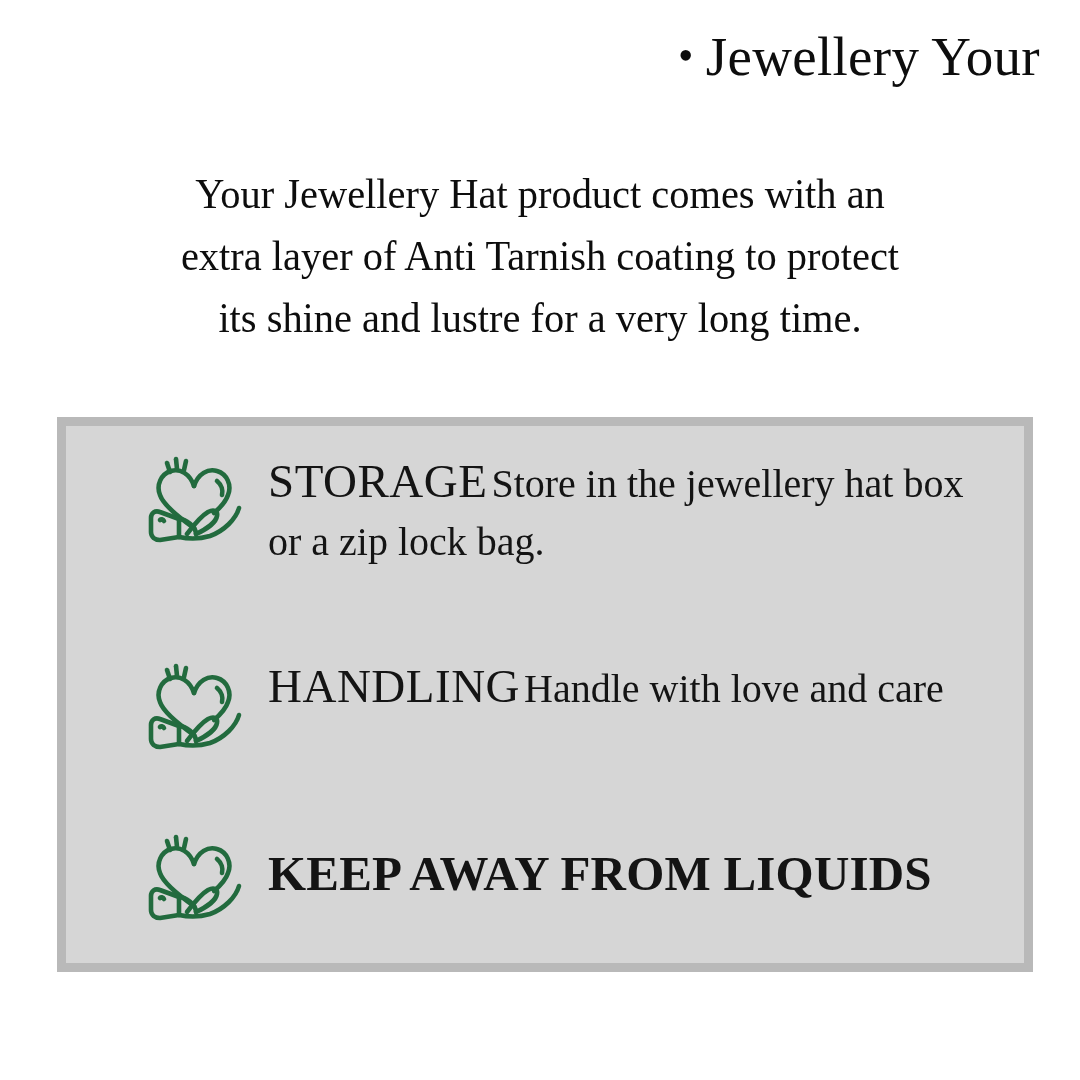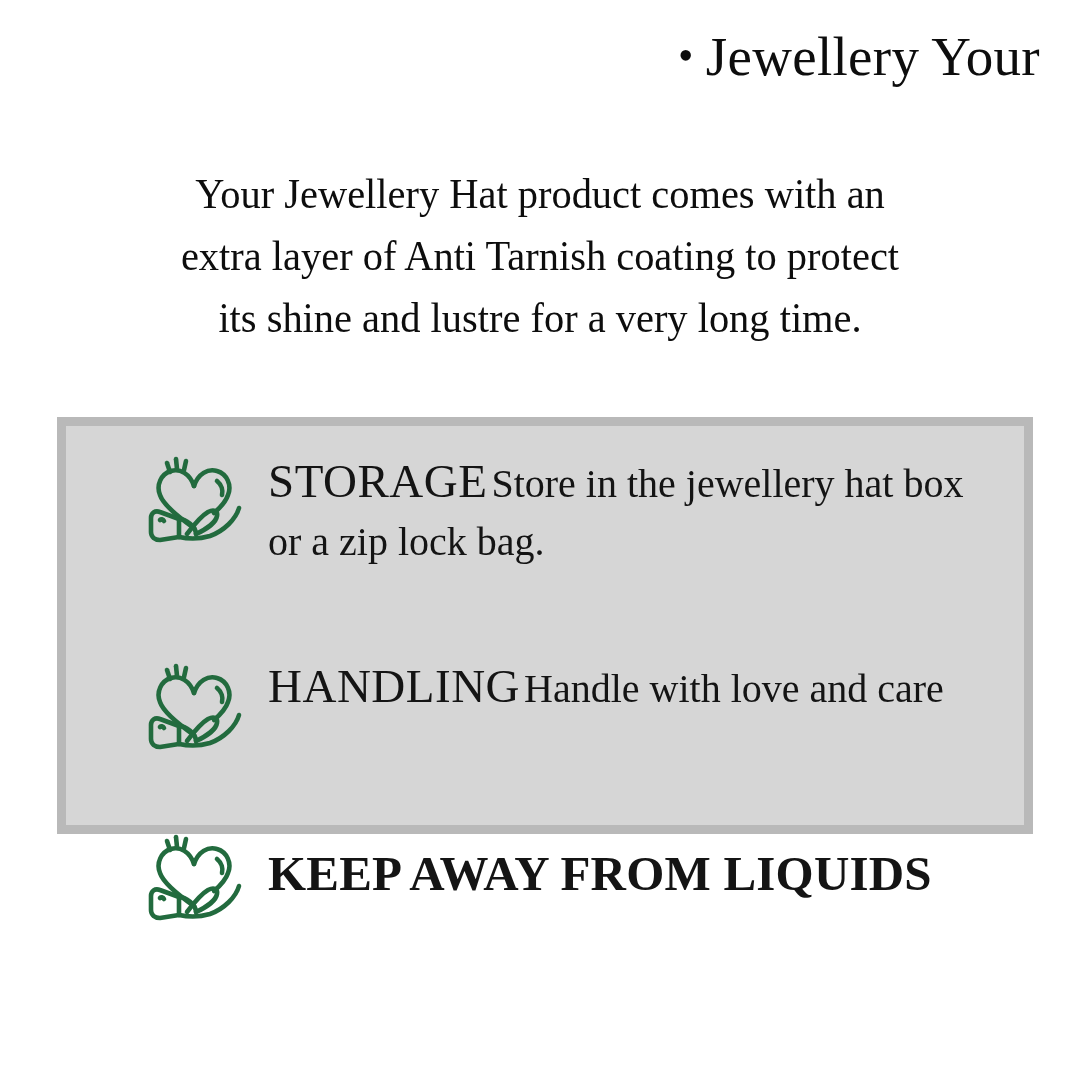"STORAGE Store in the jewellery" .panel { height: 417px -> 555px }
